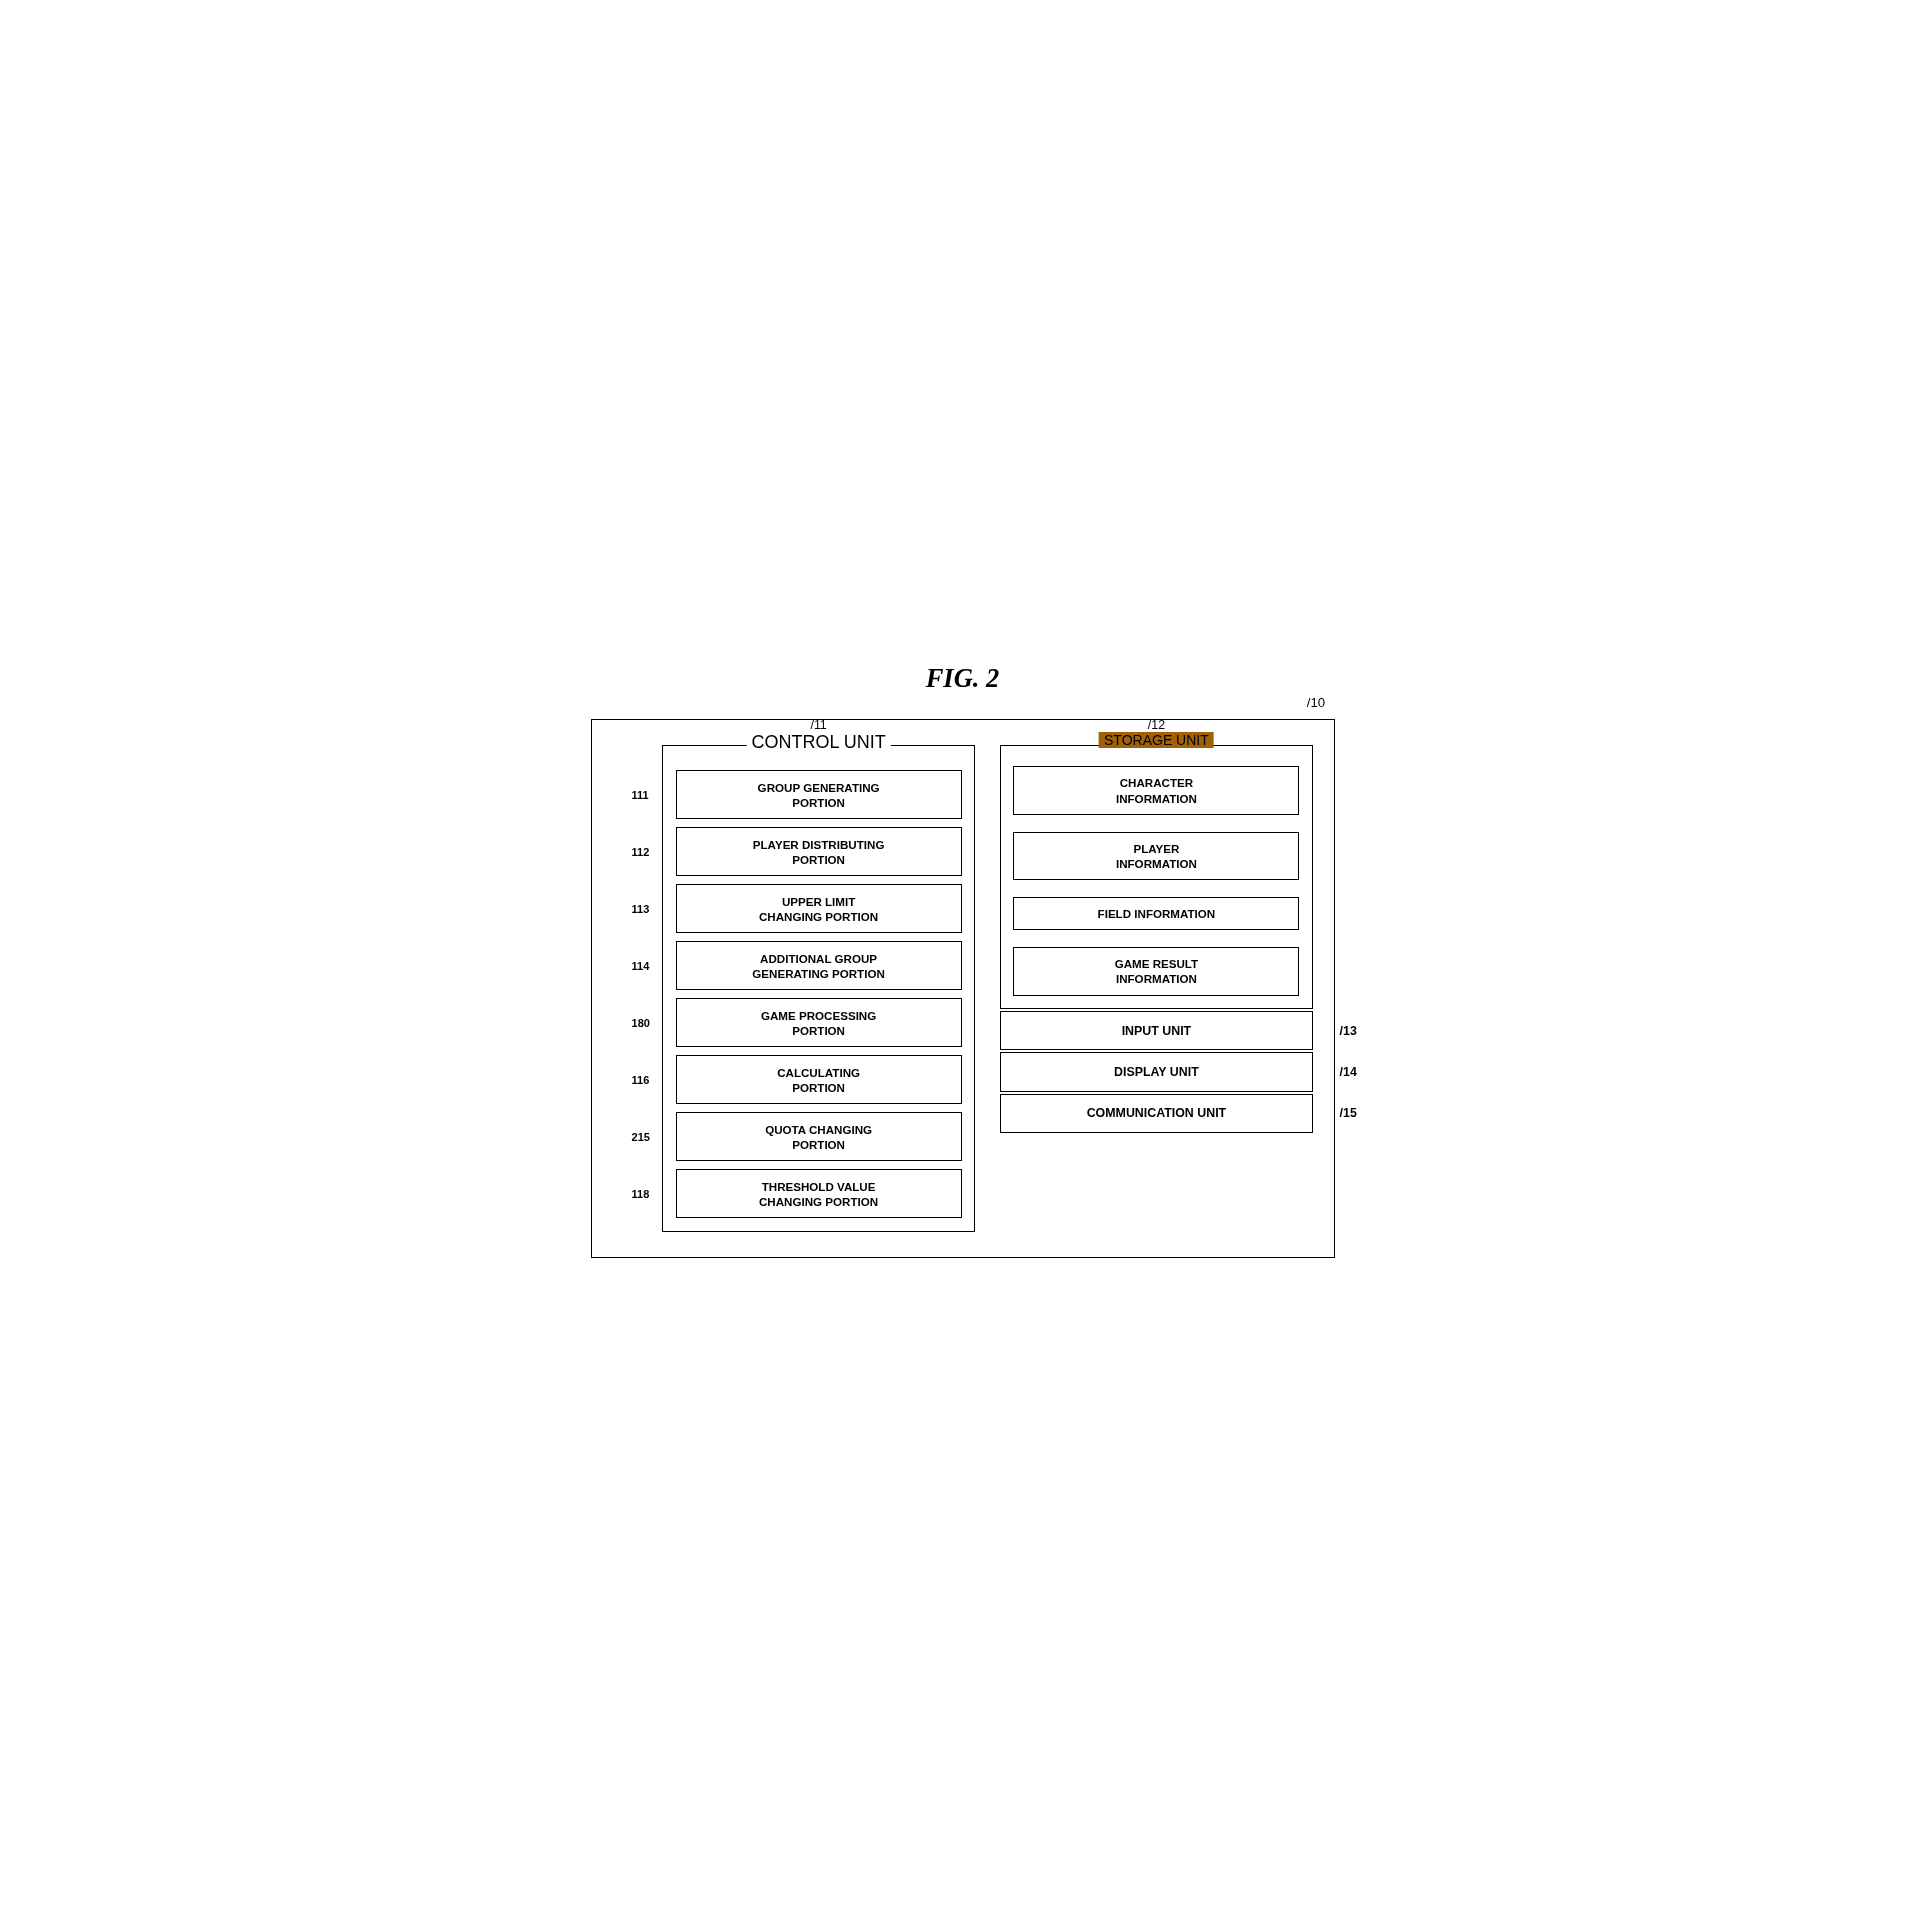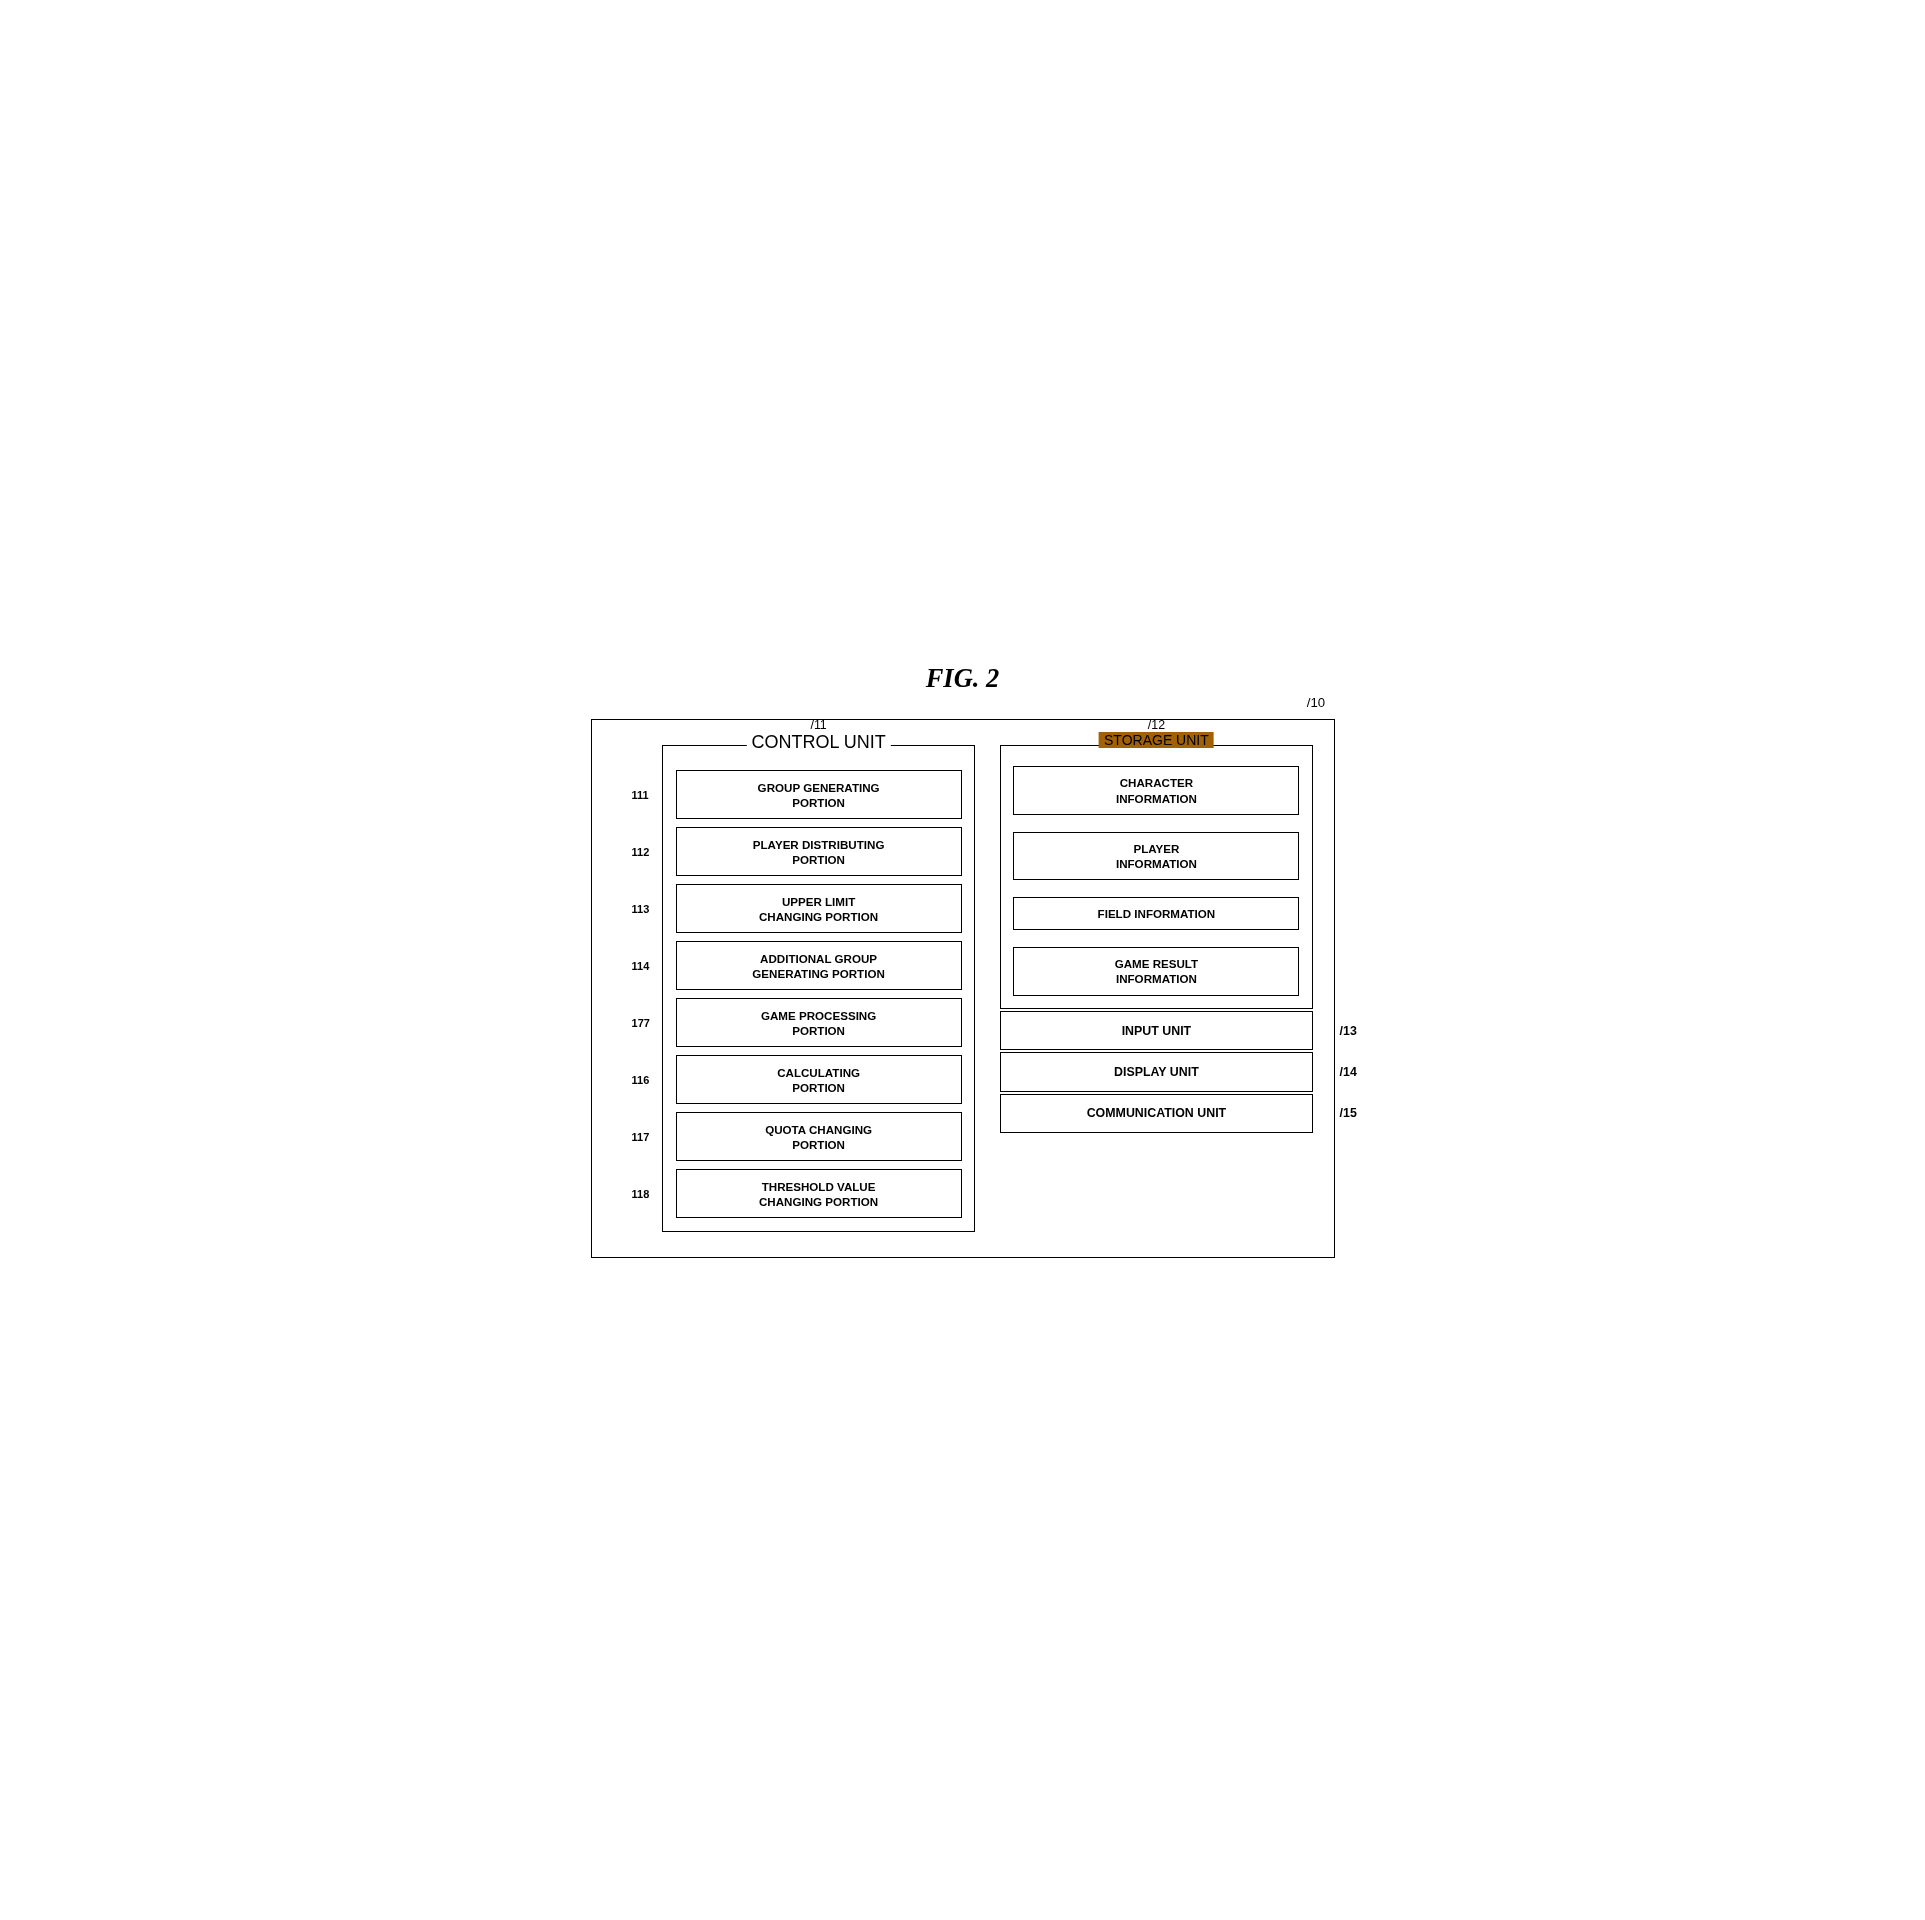"177" span.side-label { text: 177 -> 180 }
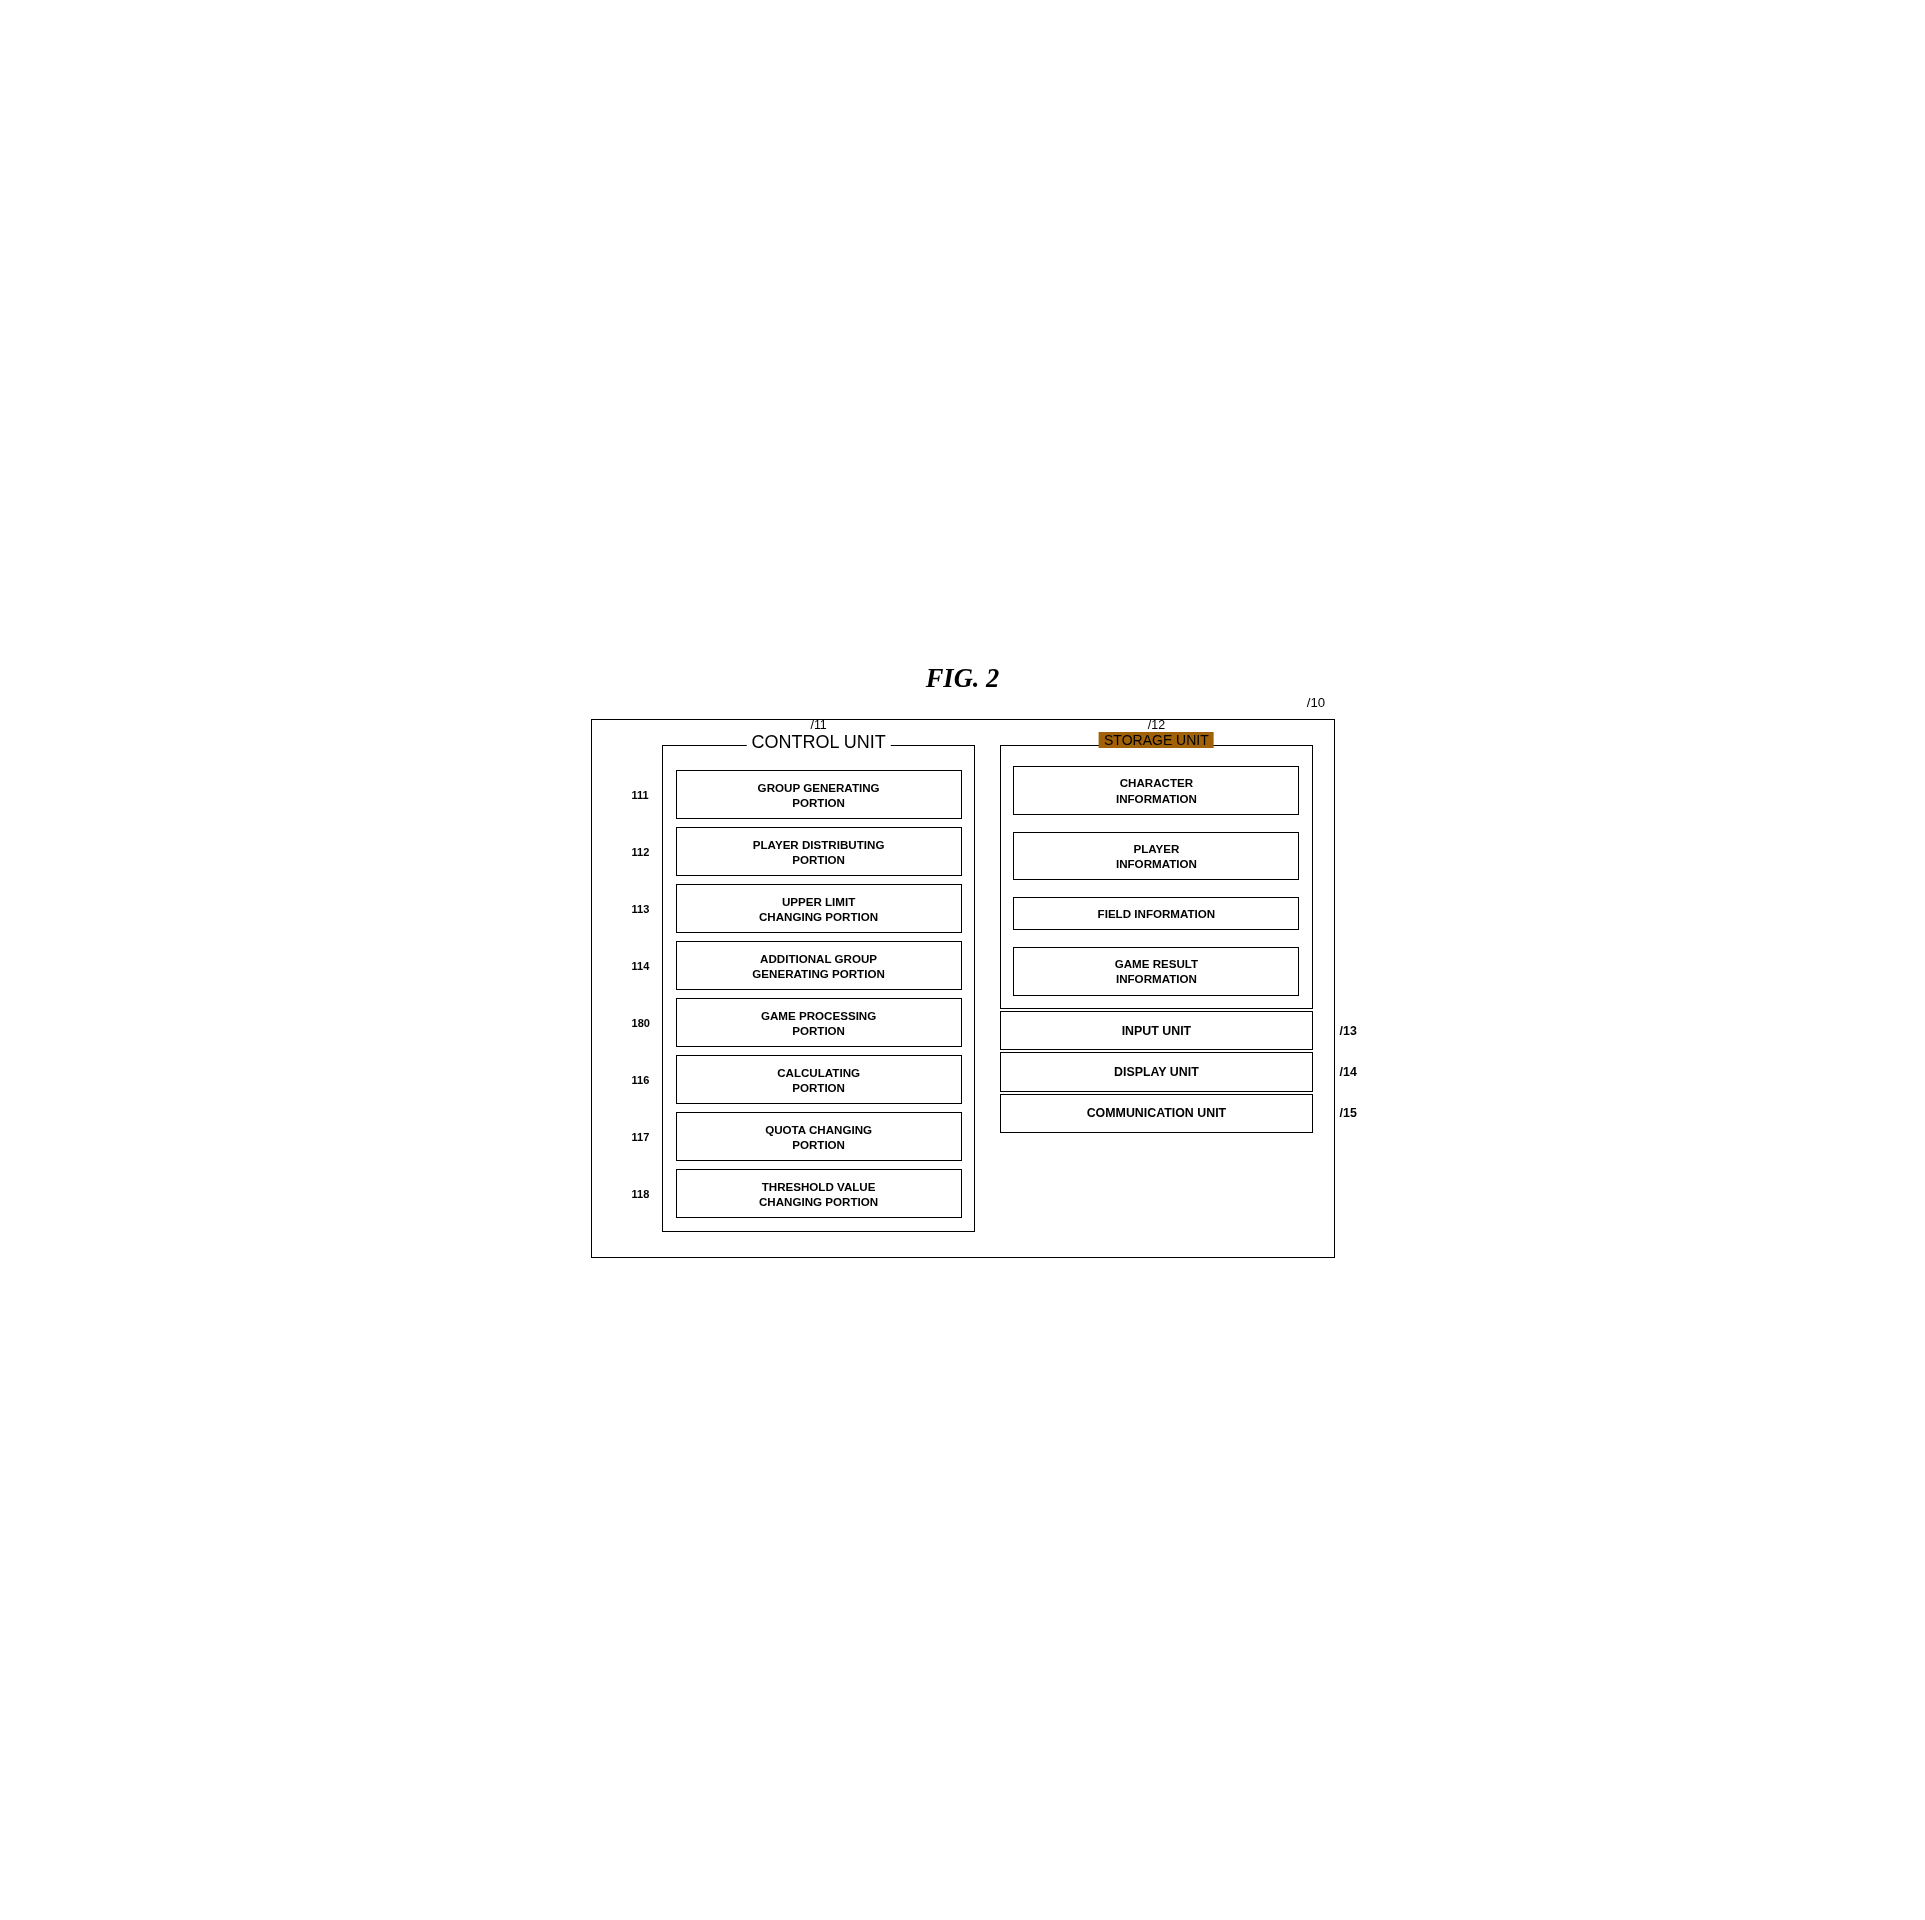"117" span.side-label { text: 117 -> 215 }
